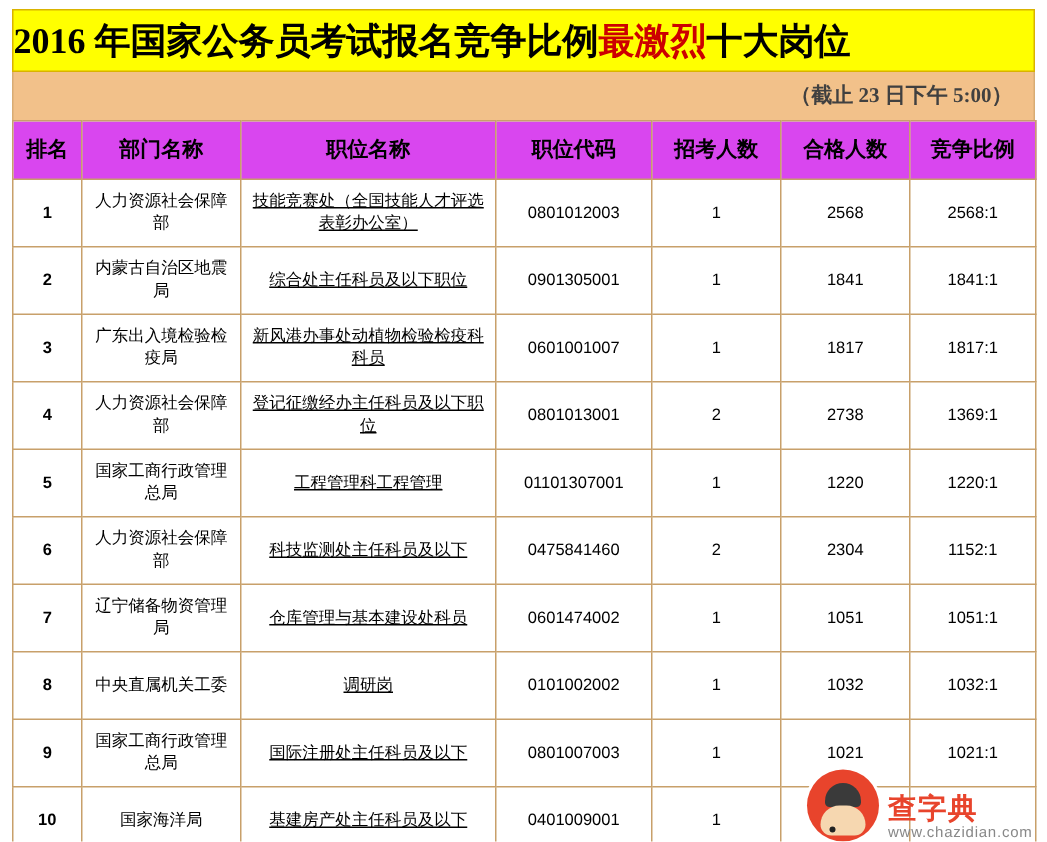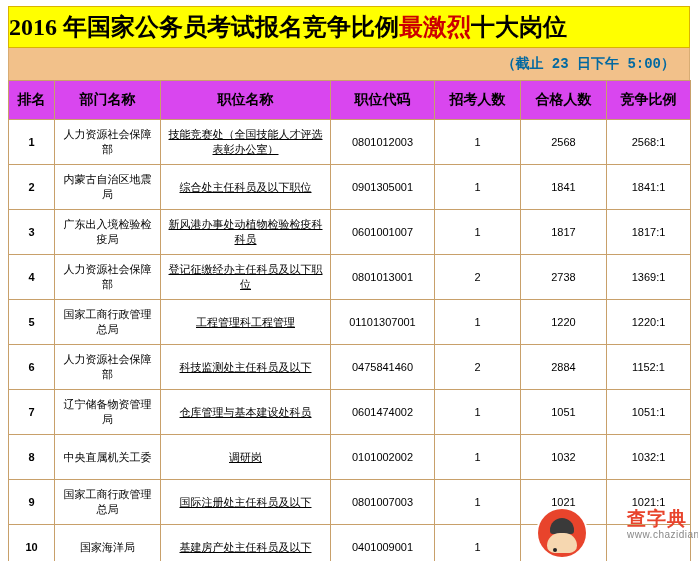"（截止 23 日下午 5:00）" .note-text { color: #0369a1 -> #404040; font-family: Liberation Mono, monospace -> Liberation Serif, serif }
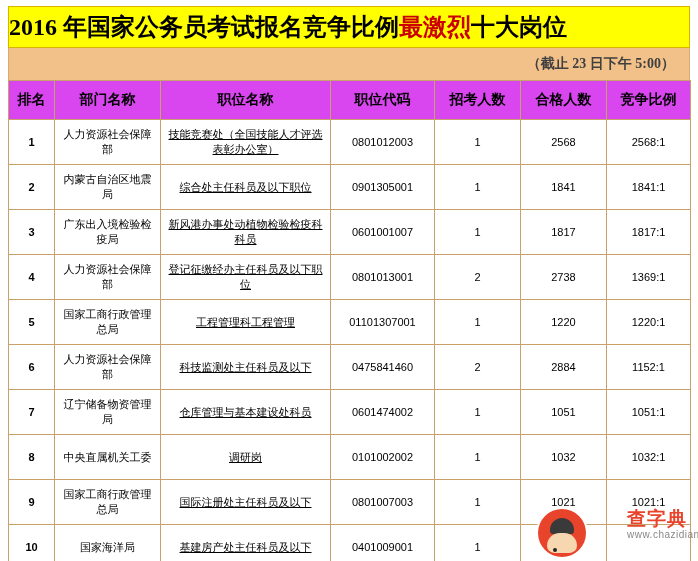"2884" td.c-num { text: 2884 -> 2304 }
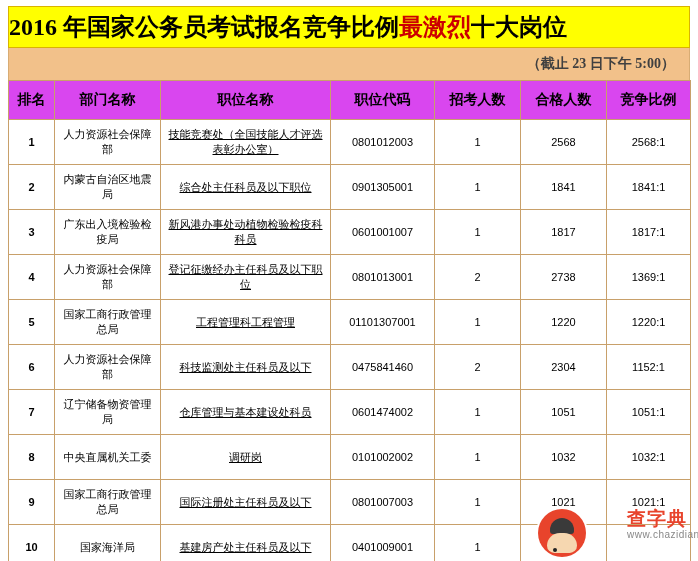"查字典" .watermark { align-items: flex-start -> flex-end; gap: 35px -> none }
